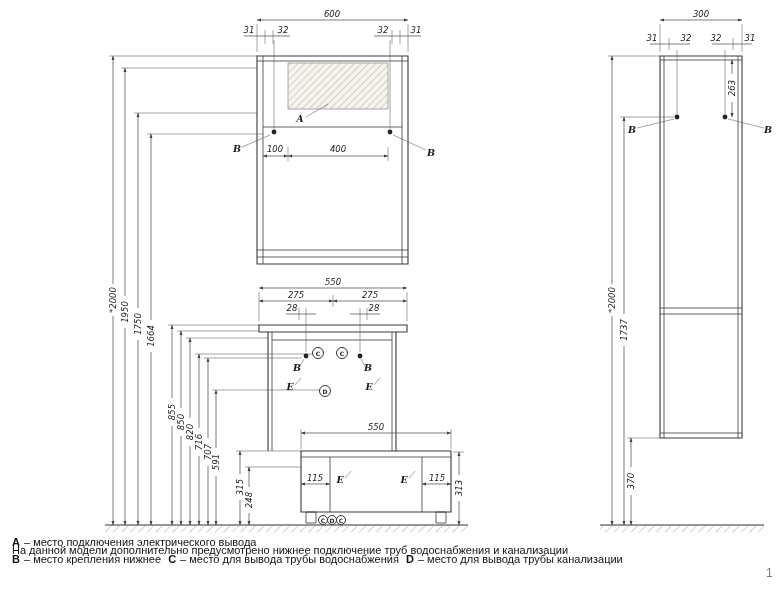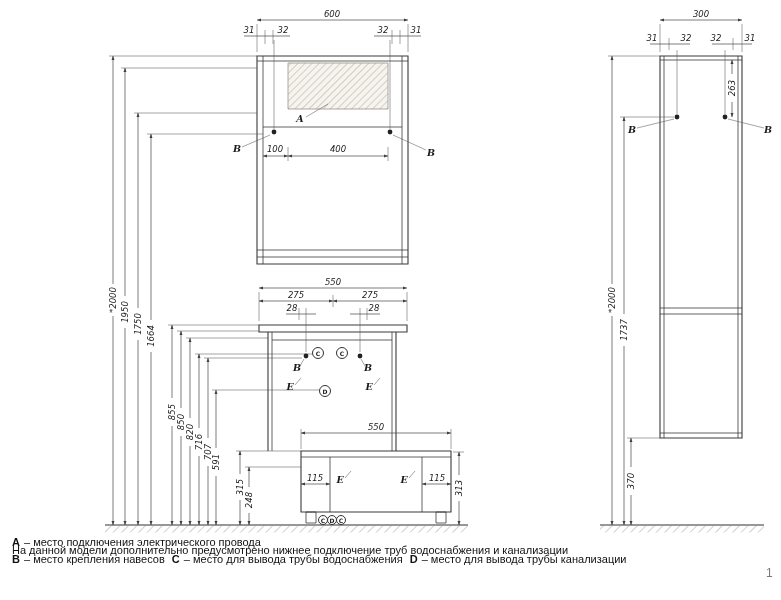"– место подключения электрического" span { text: провода -> вывода }
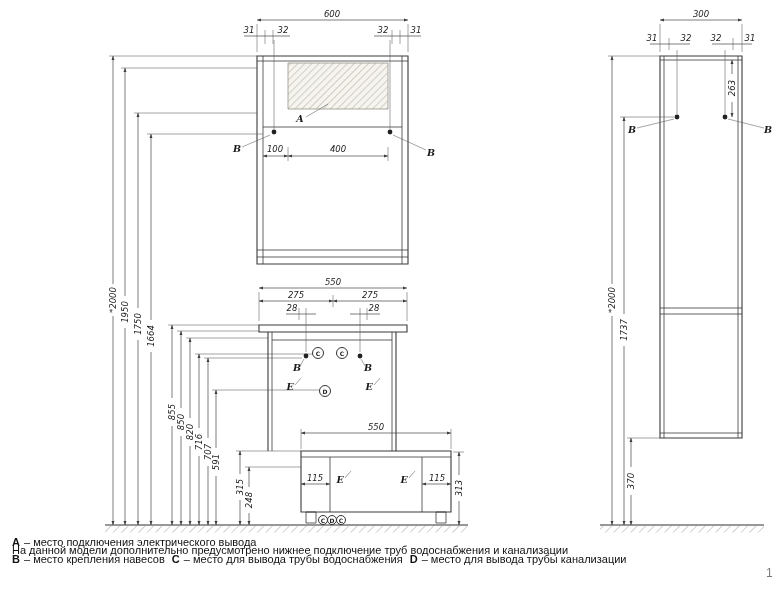"– место крепления навесов" span { text: навесов -> нижнее }
